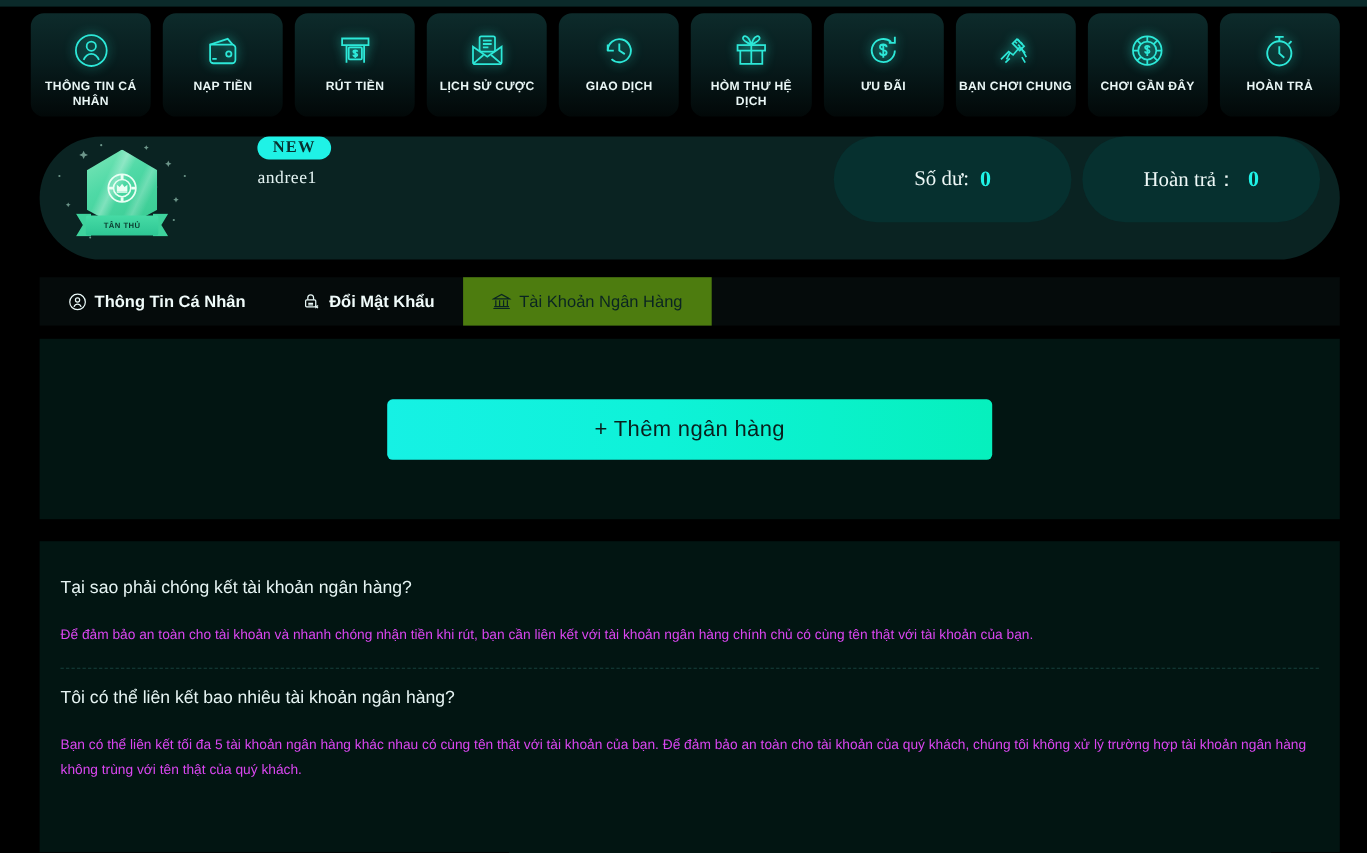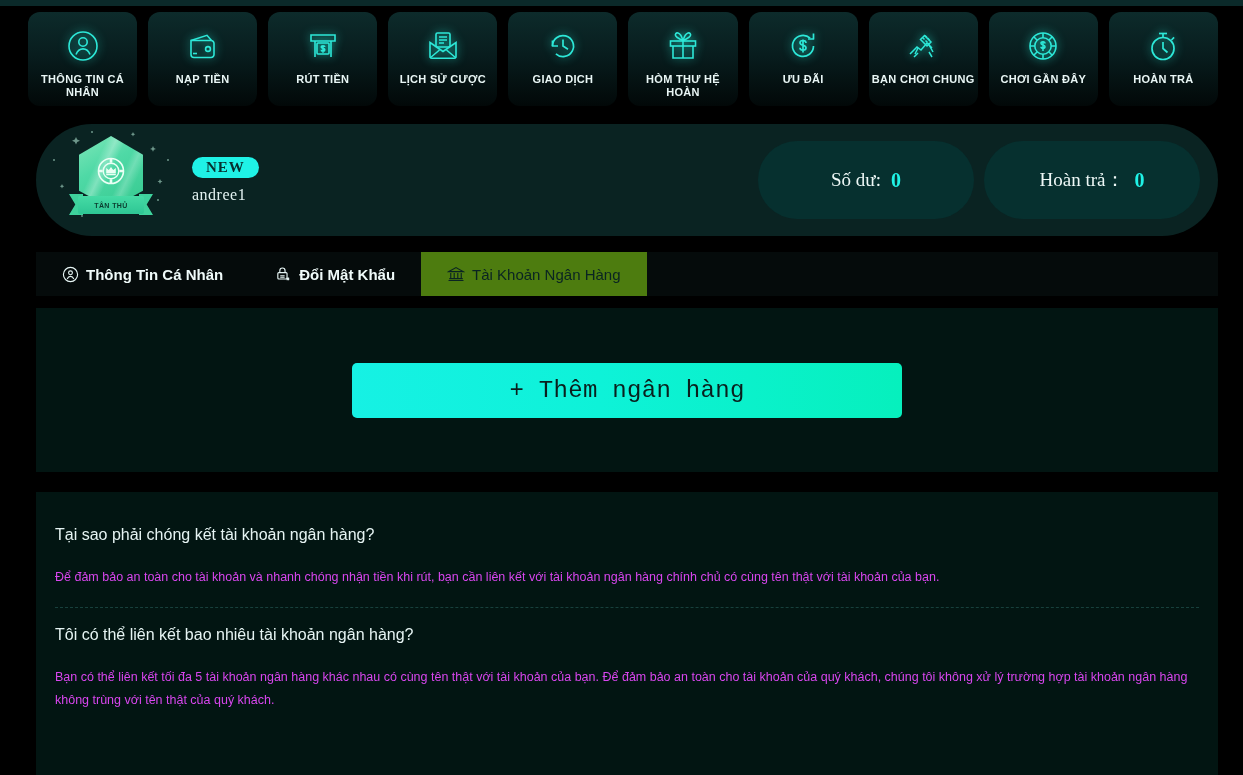"HÒM THƯ HỆ HOÀN" div.nav-label { text: HOÀN -> DỊCH }
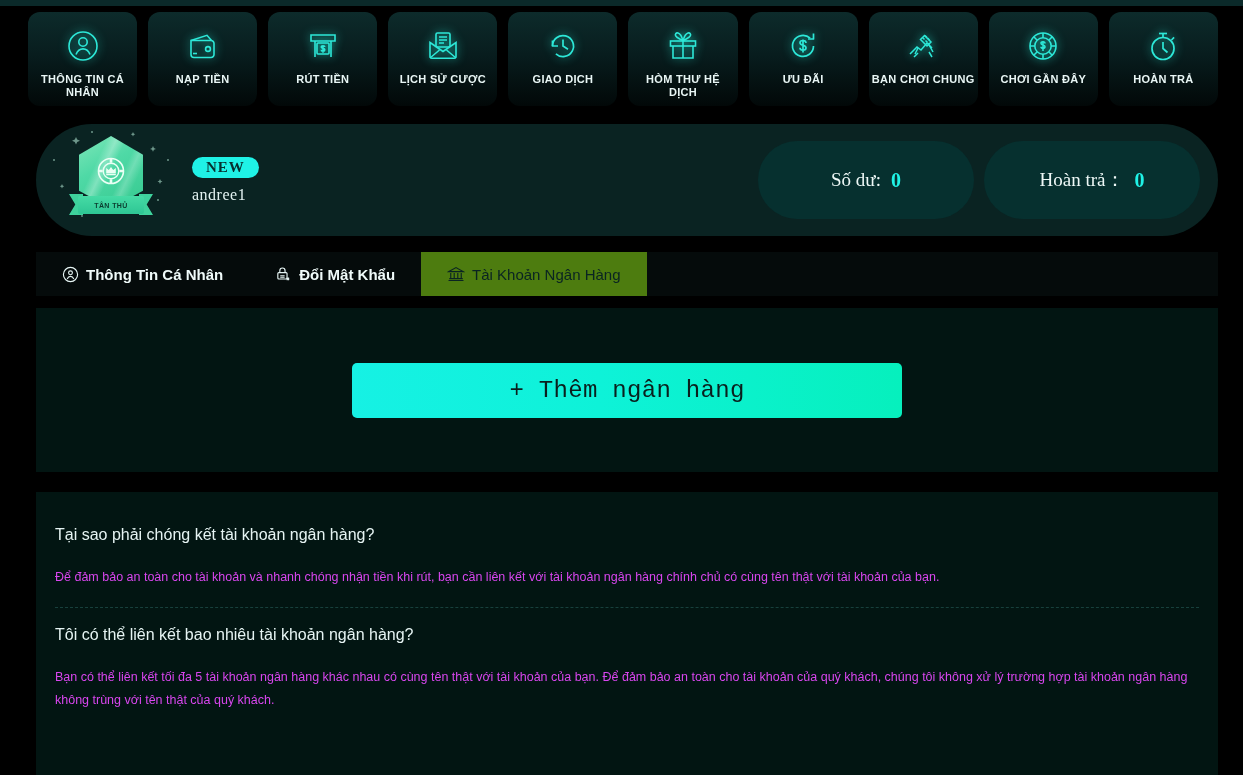"NEW" .profile-card { align-items: center -> none; gap: none -> 42px }
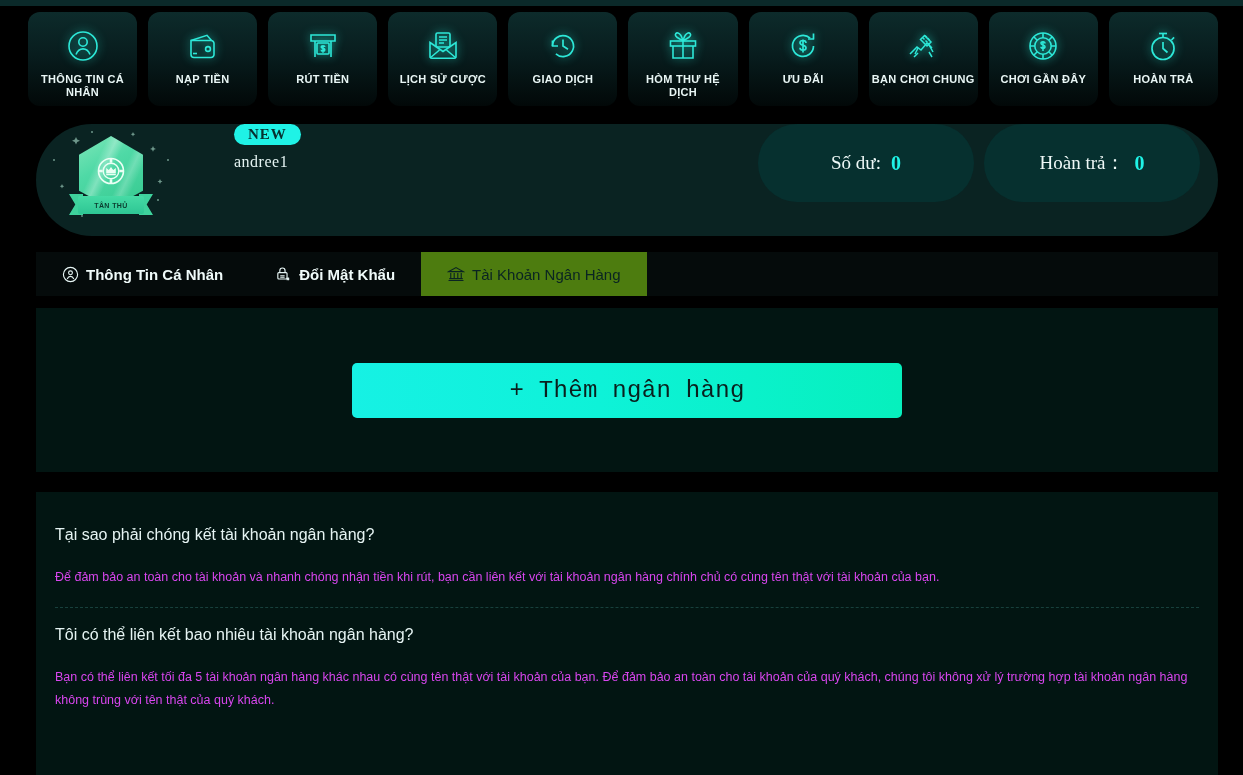"+ Thêm ngân hàng" .btn-add { font-family: Liberation Mono, monospace -> Liberation Sans, sans-serif; font-size: 24px -> 20px }
